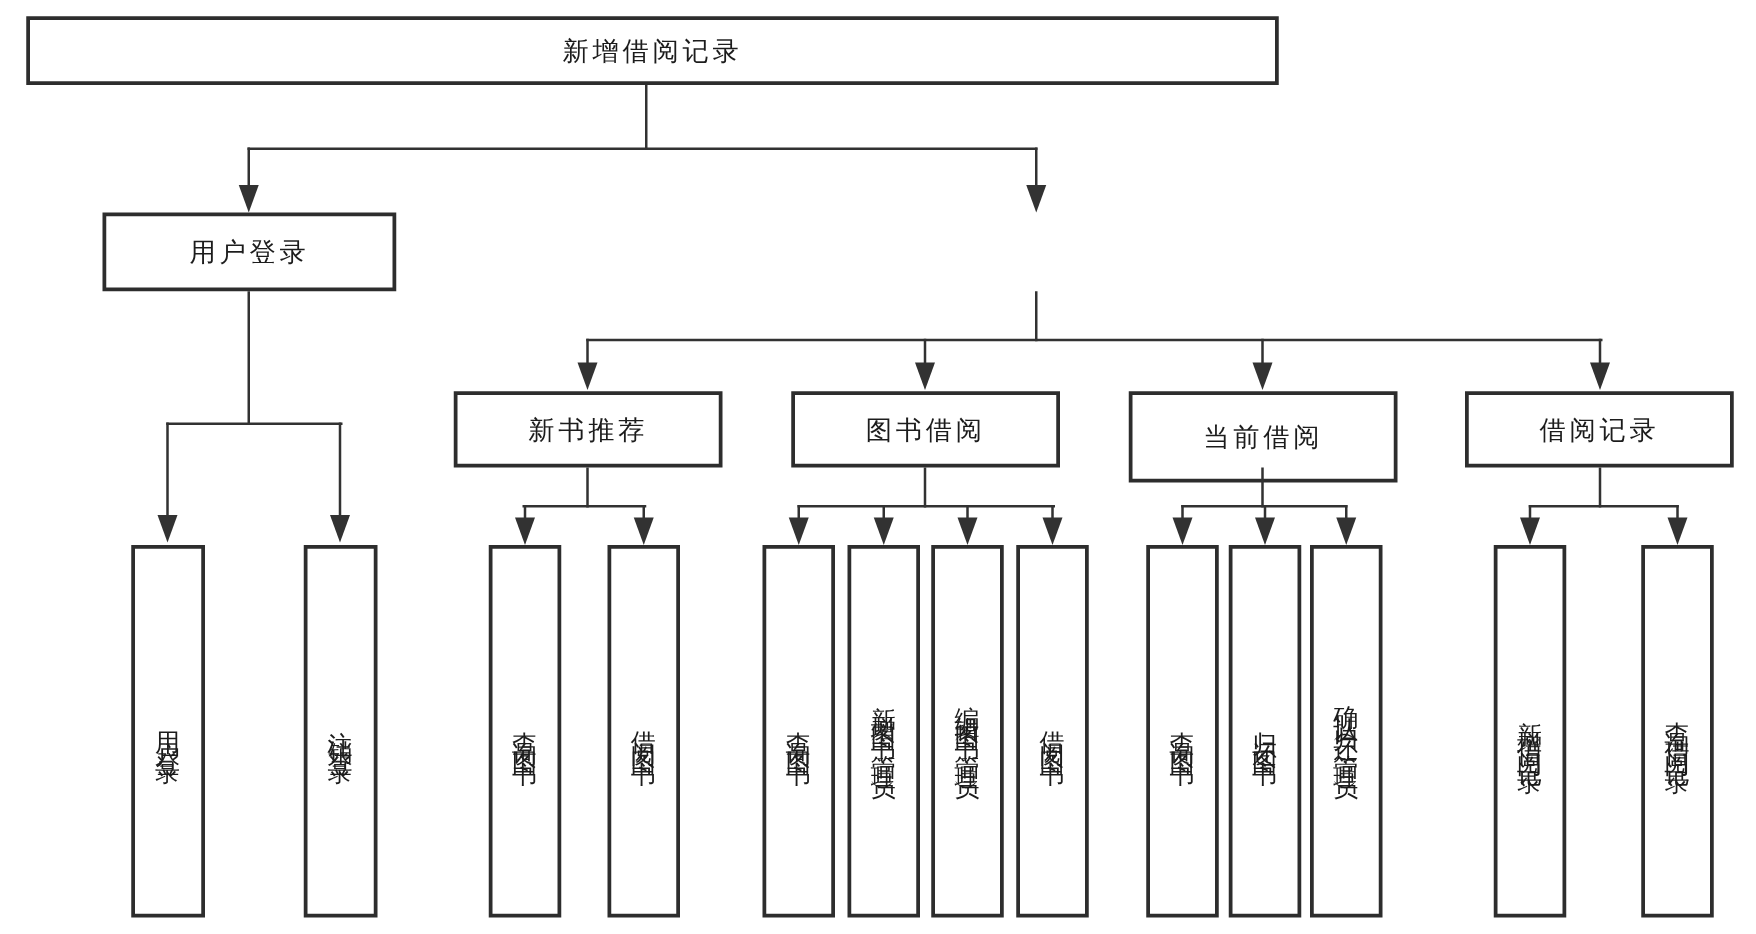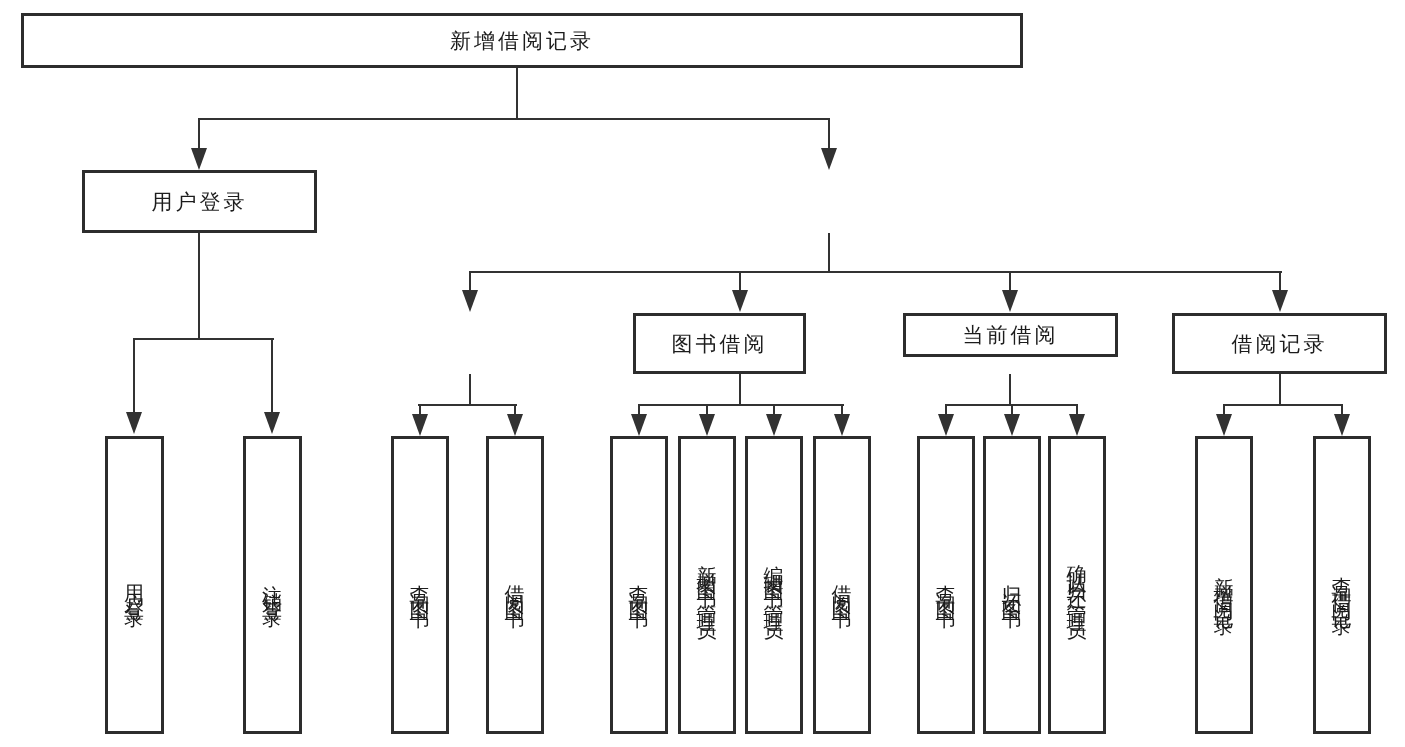"新书推荐" div.box { html: none -> <div> <span>新书推荐</span> </div> }
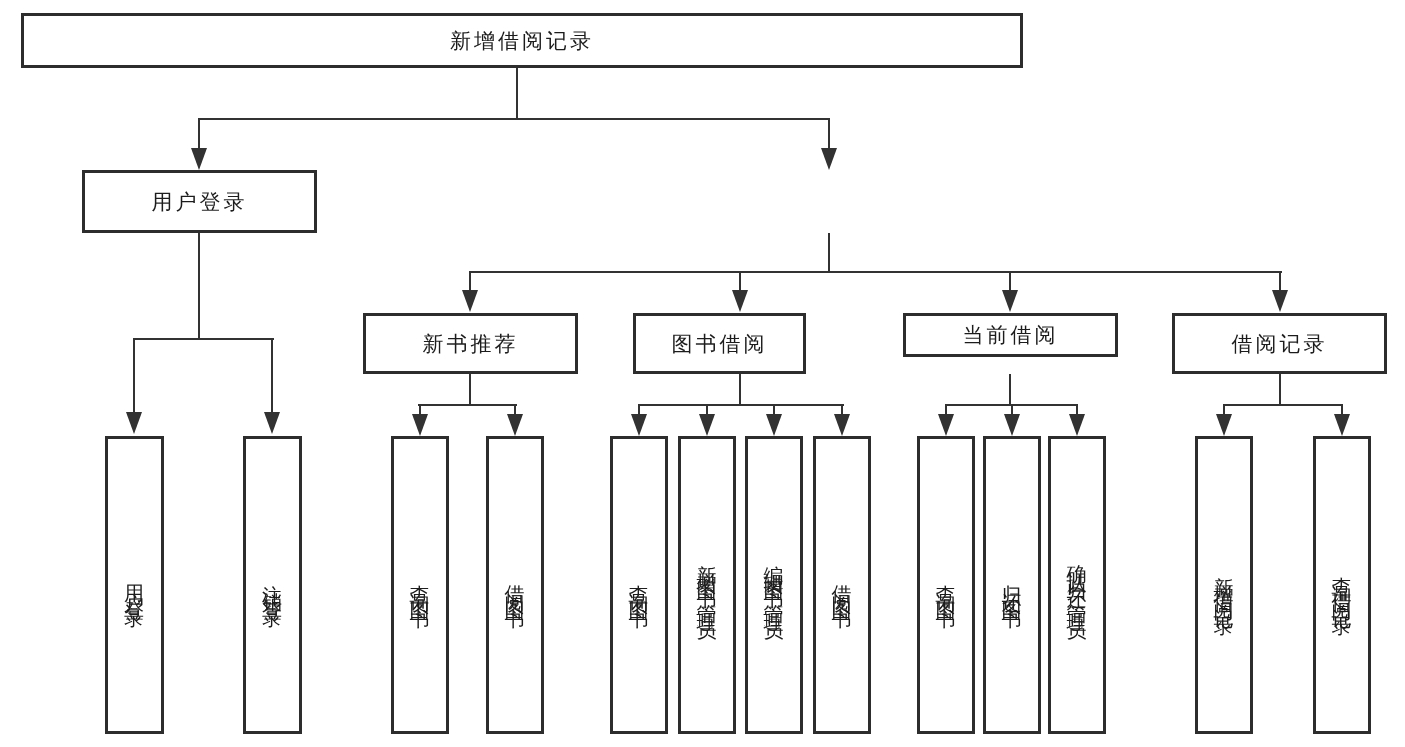"图书借阅" div.box { width: 173px -> 215px }
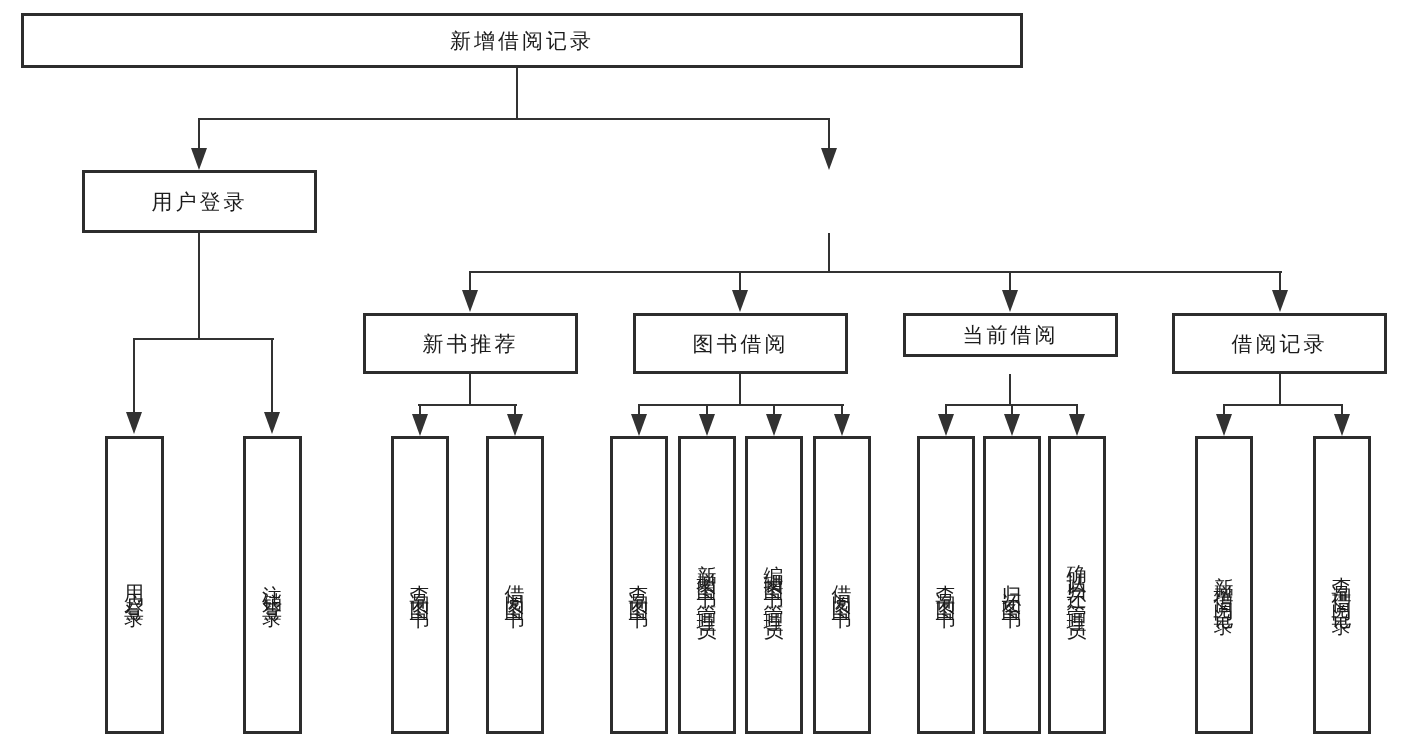"当前借阅" div.box { height: 44px -> 73px }
